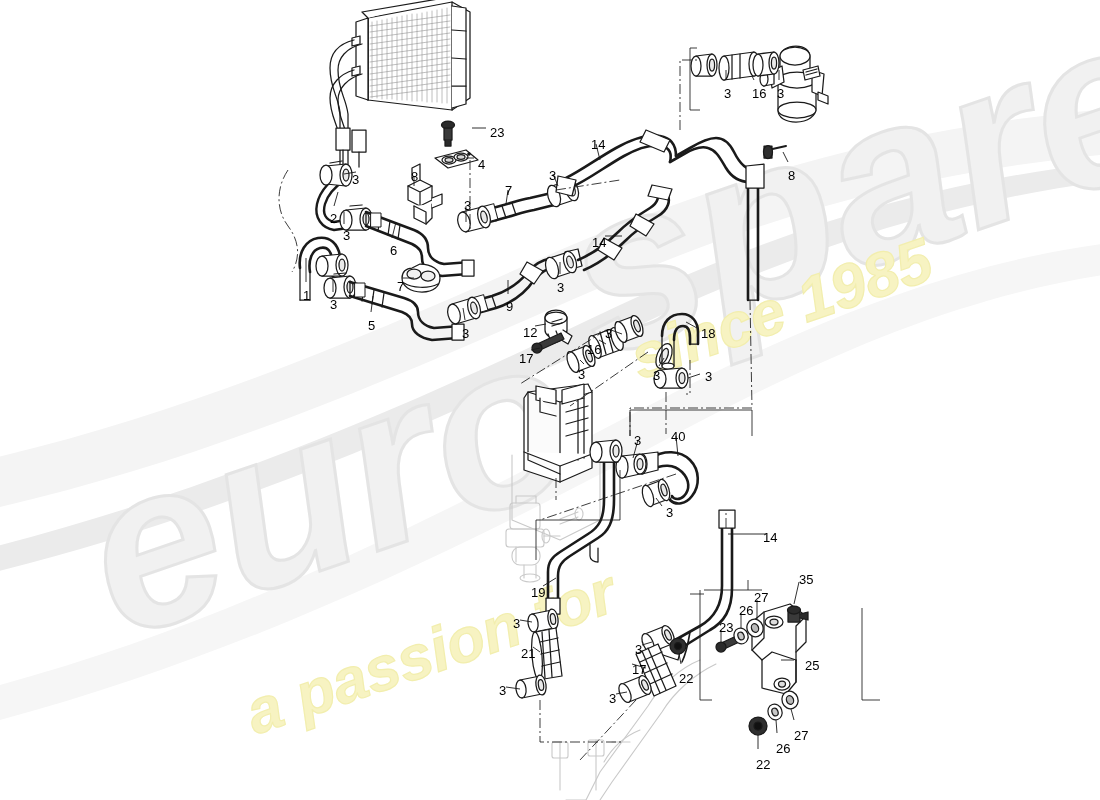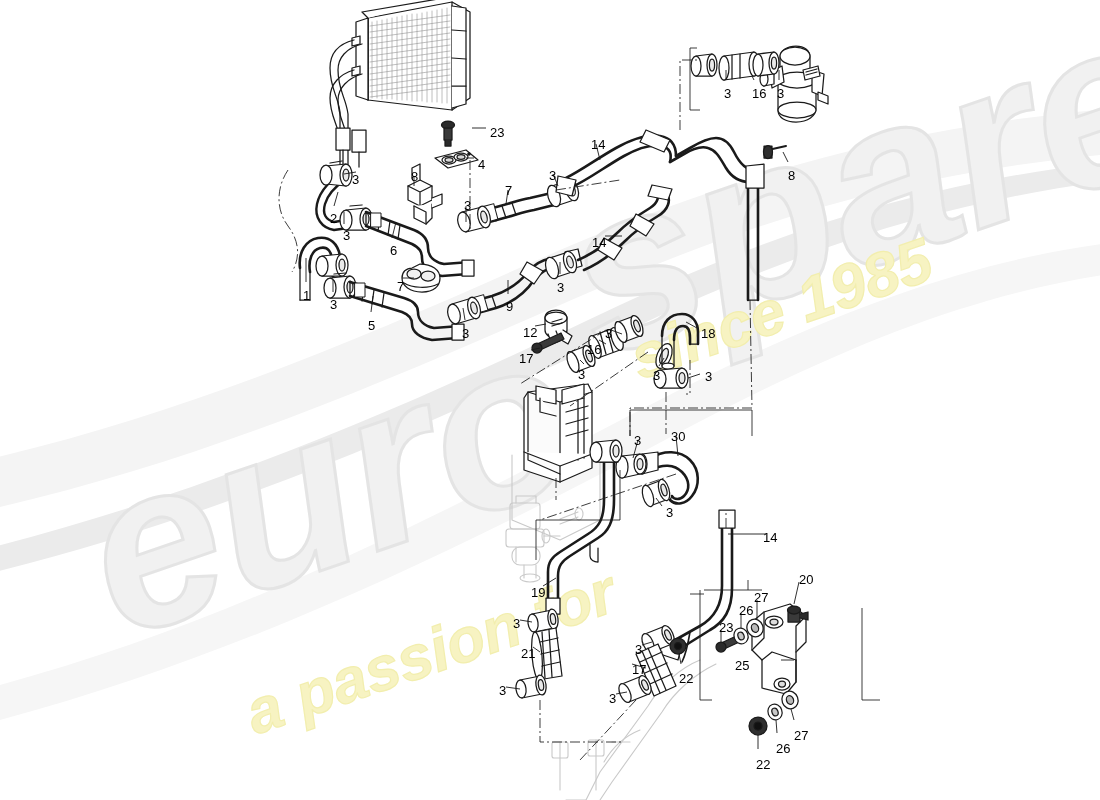"30" div.lbl { text: 30 -> 40 }
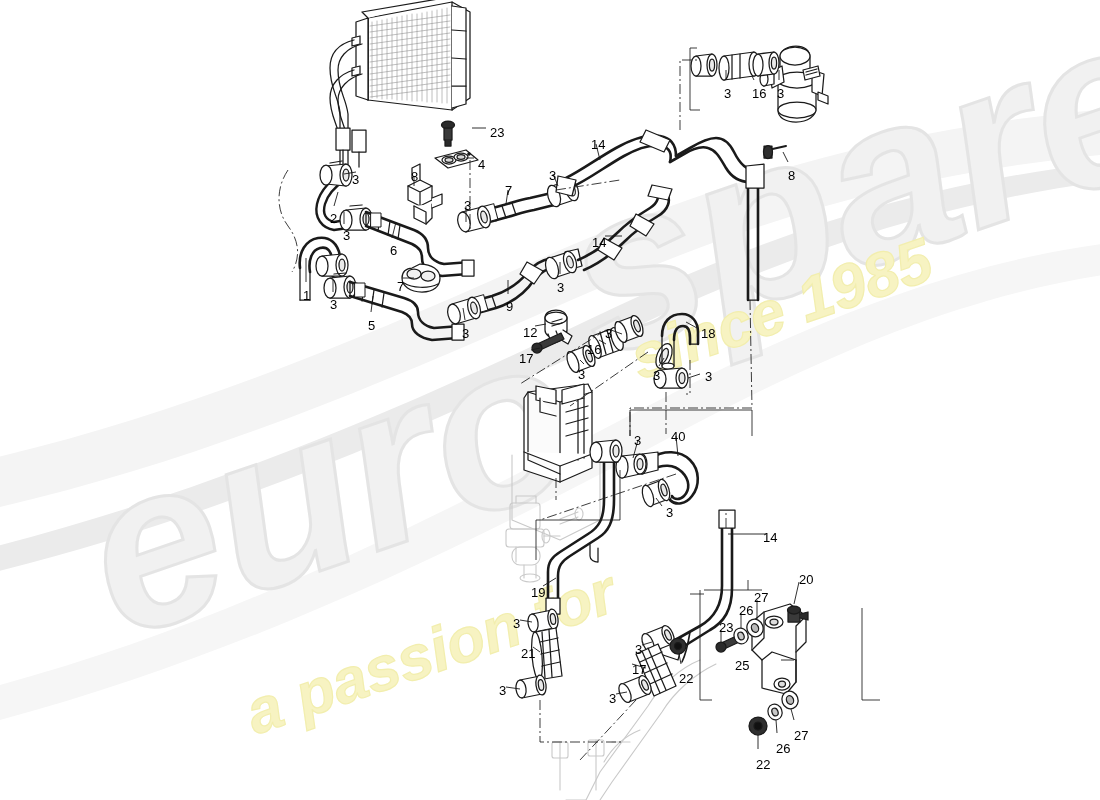"20" div.lbl { text: 20 -> 35 }
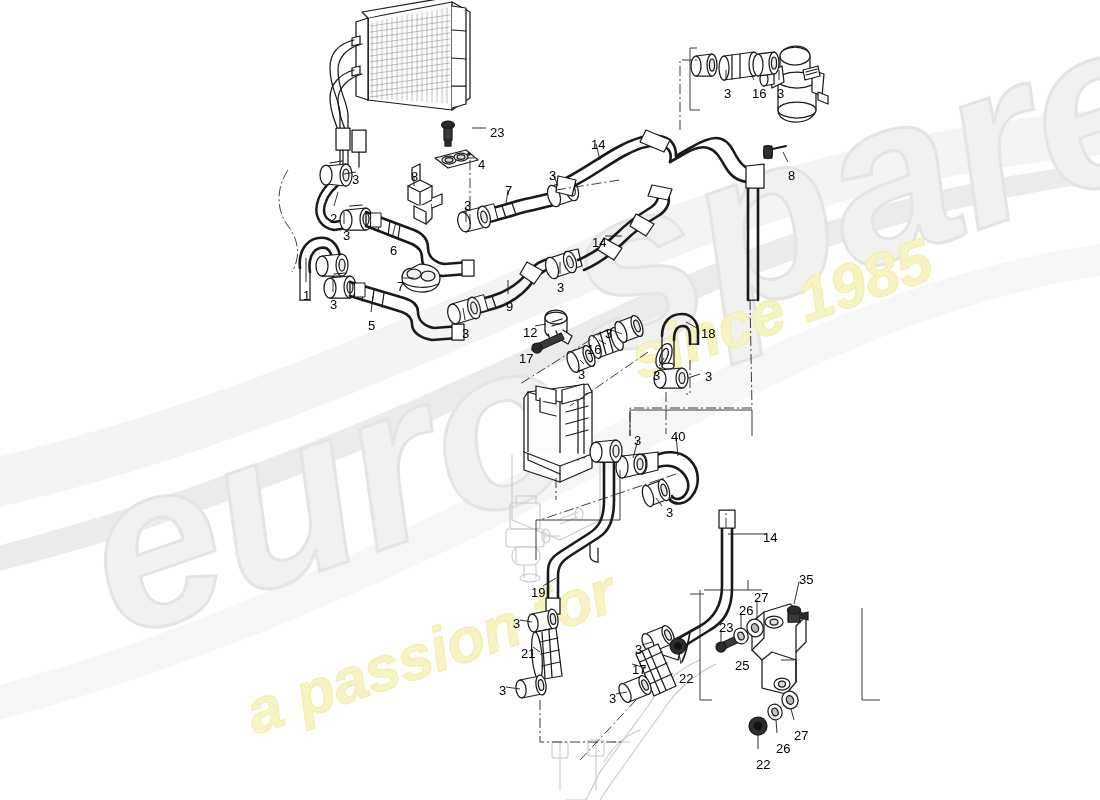"25" div.lbl { left: 735px -> 805px }
